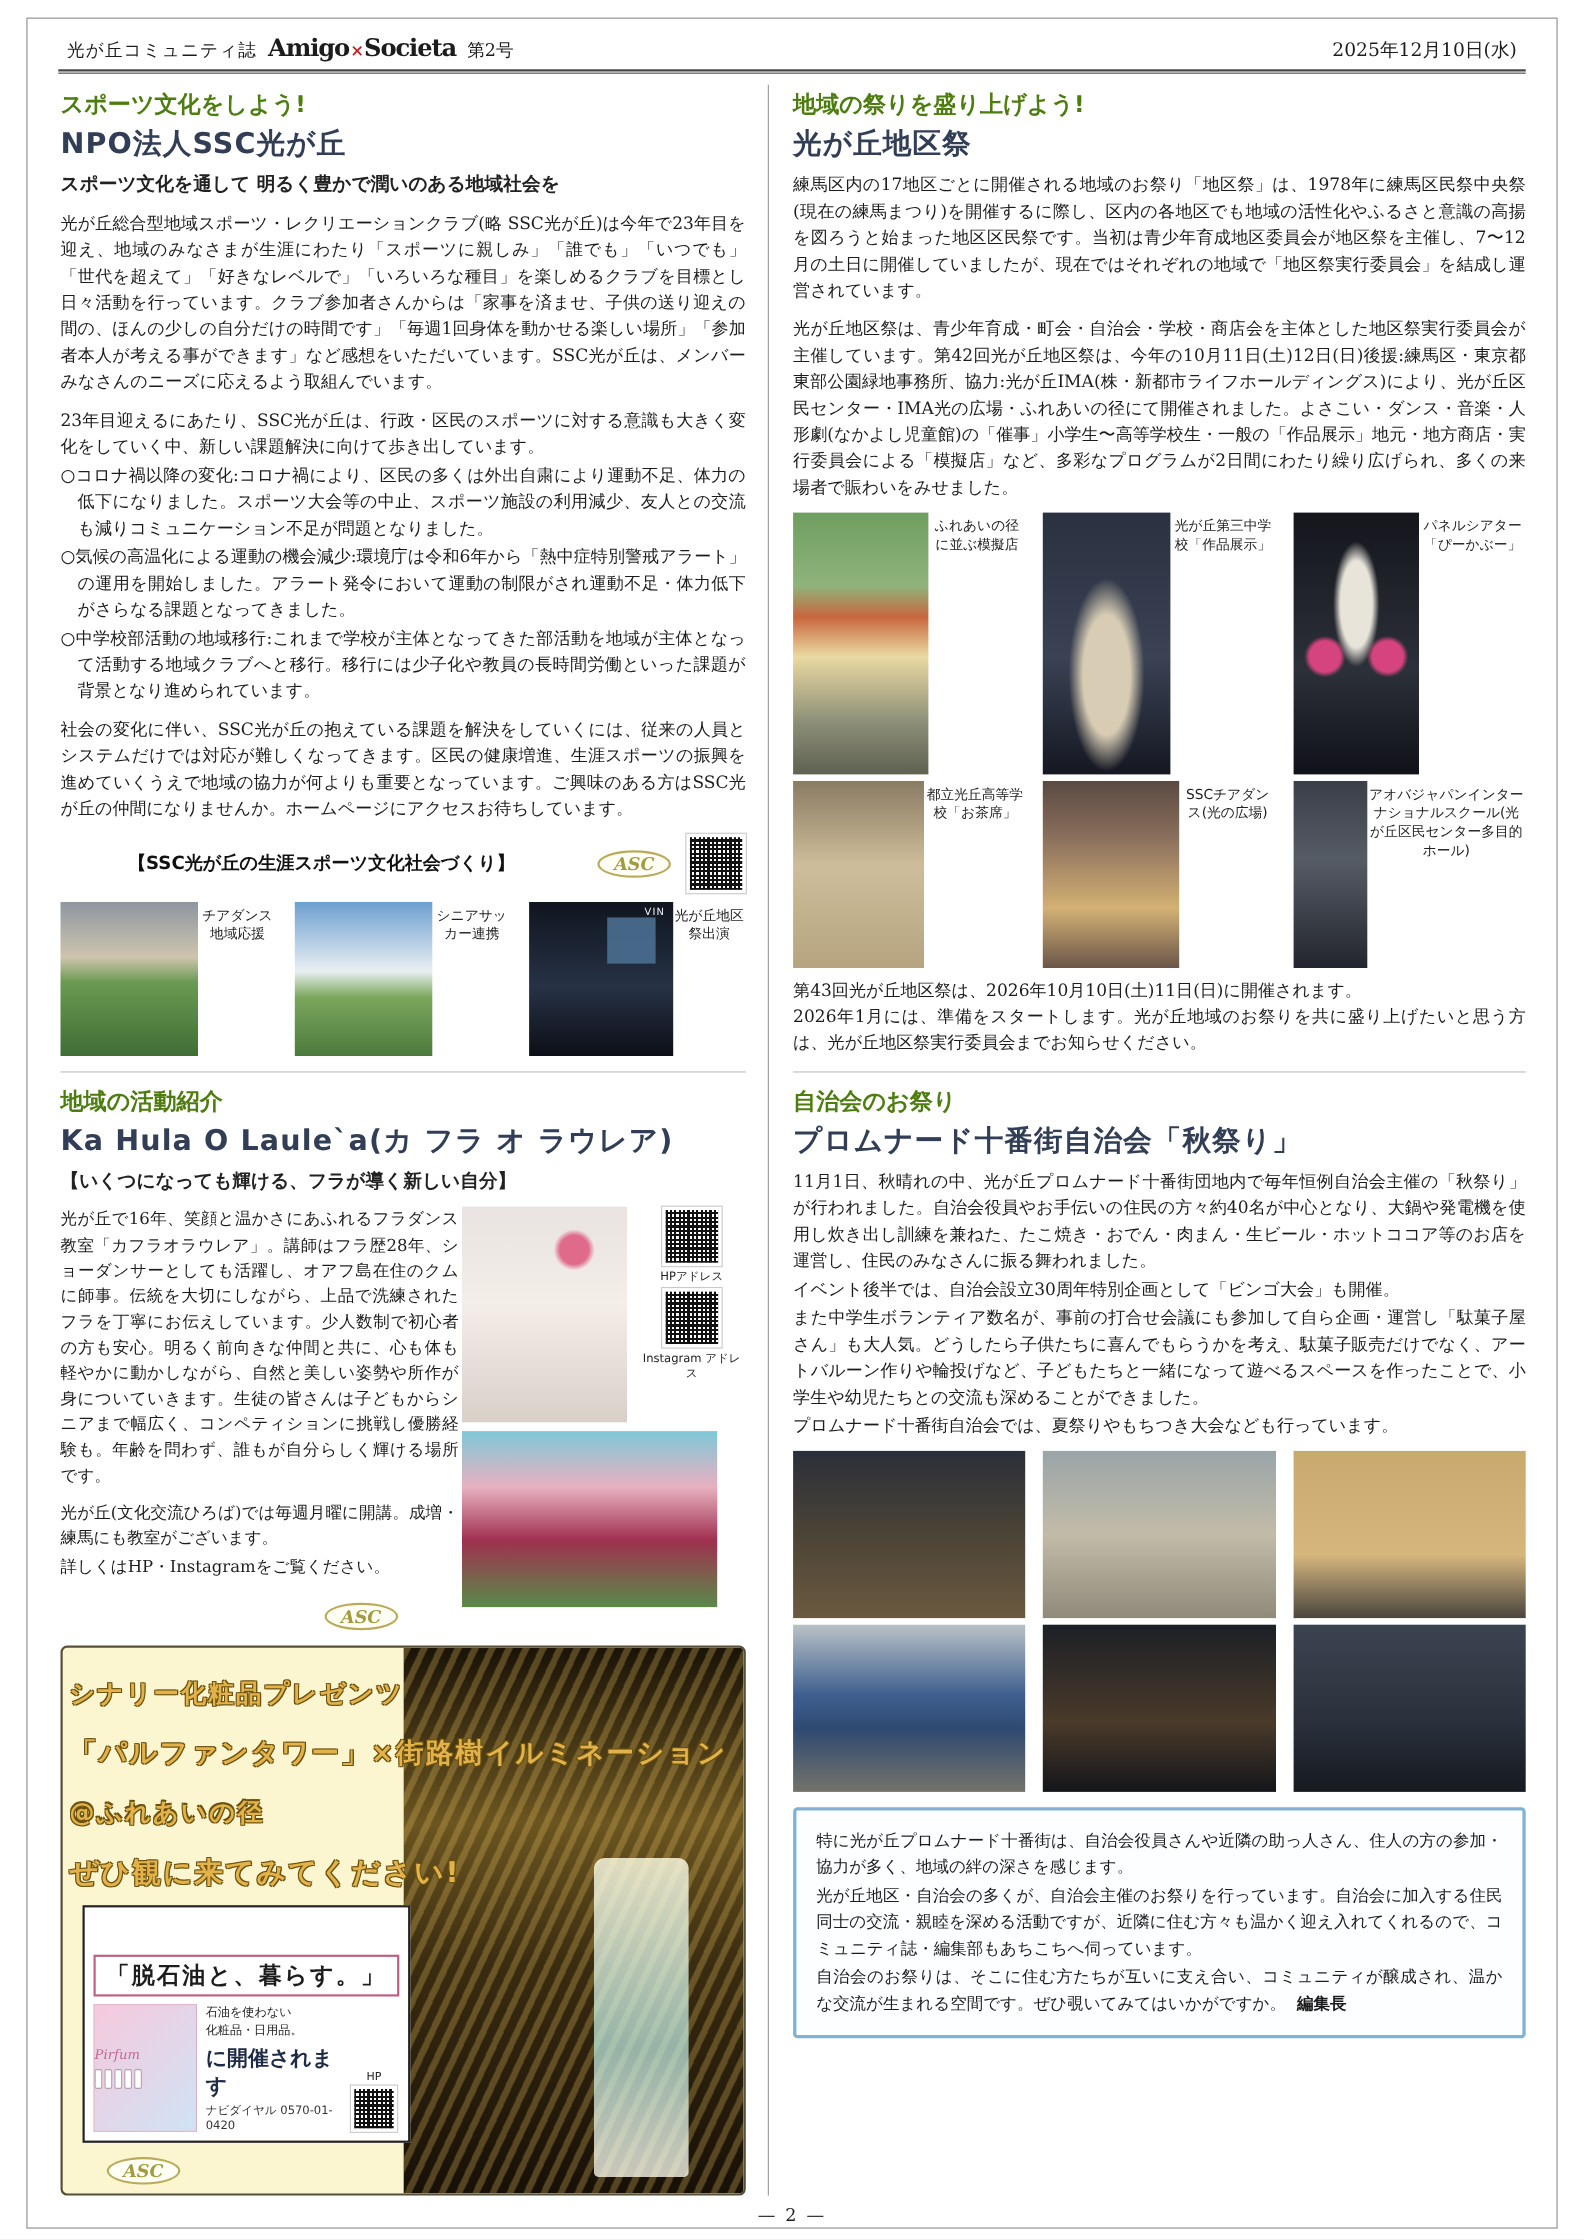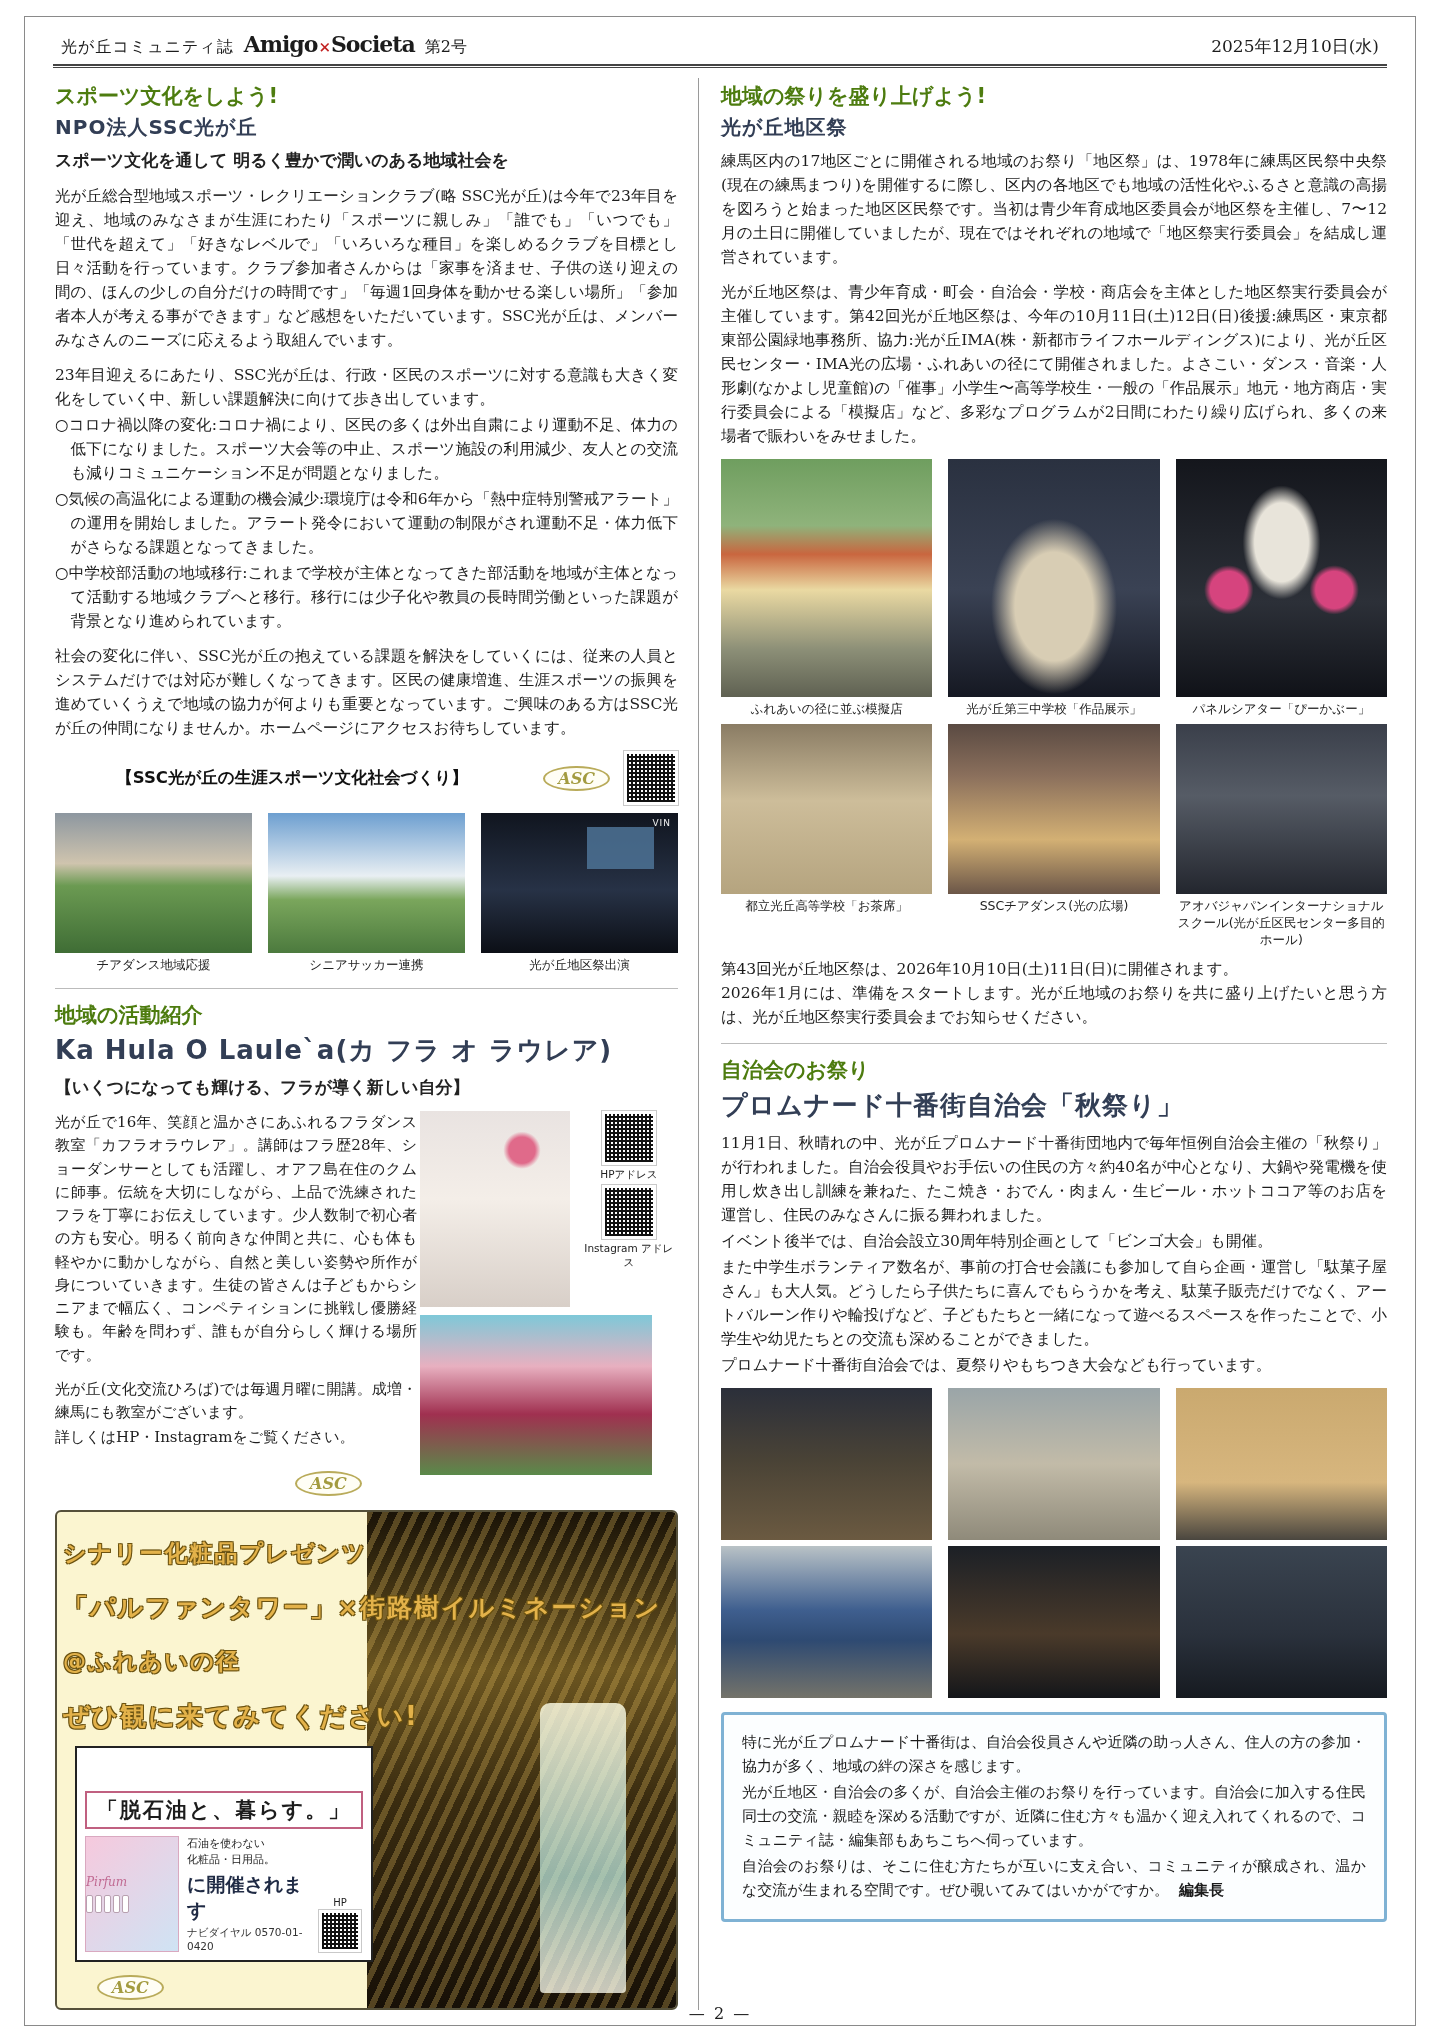"NPO法人SSC光が丘" .title { font-size: 20px -> 26px }
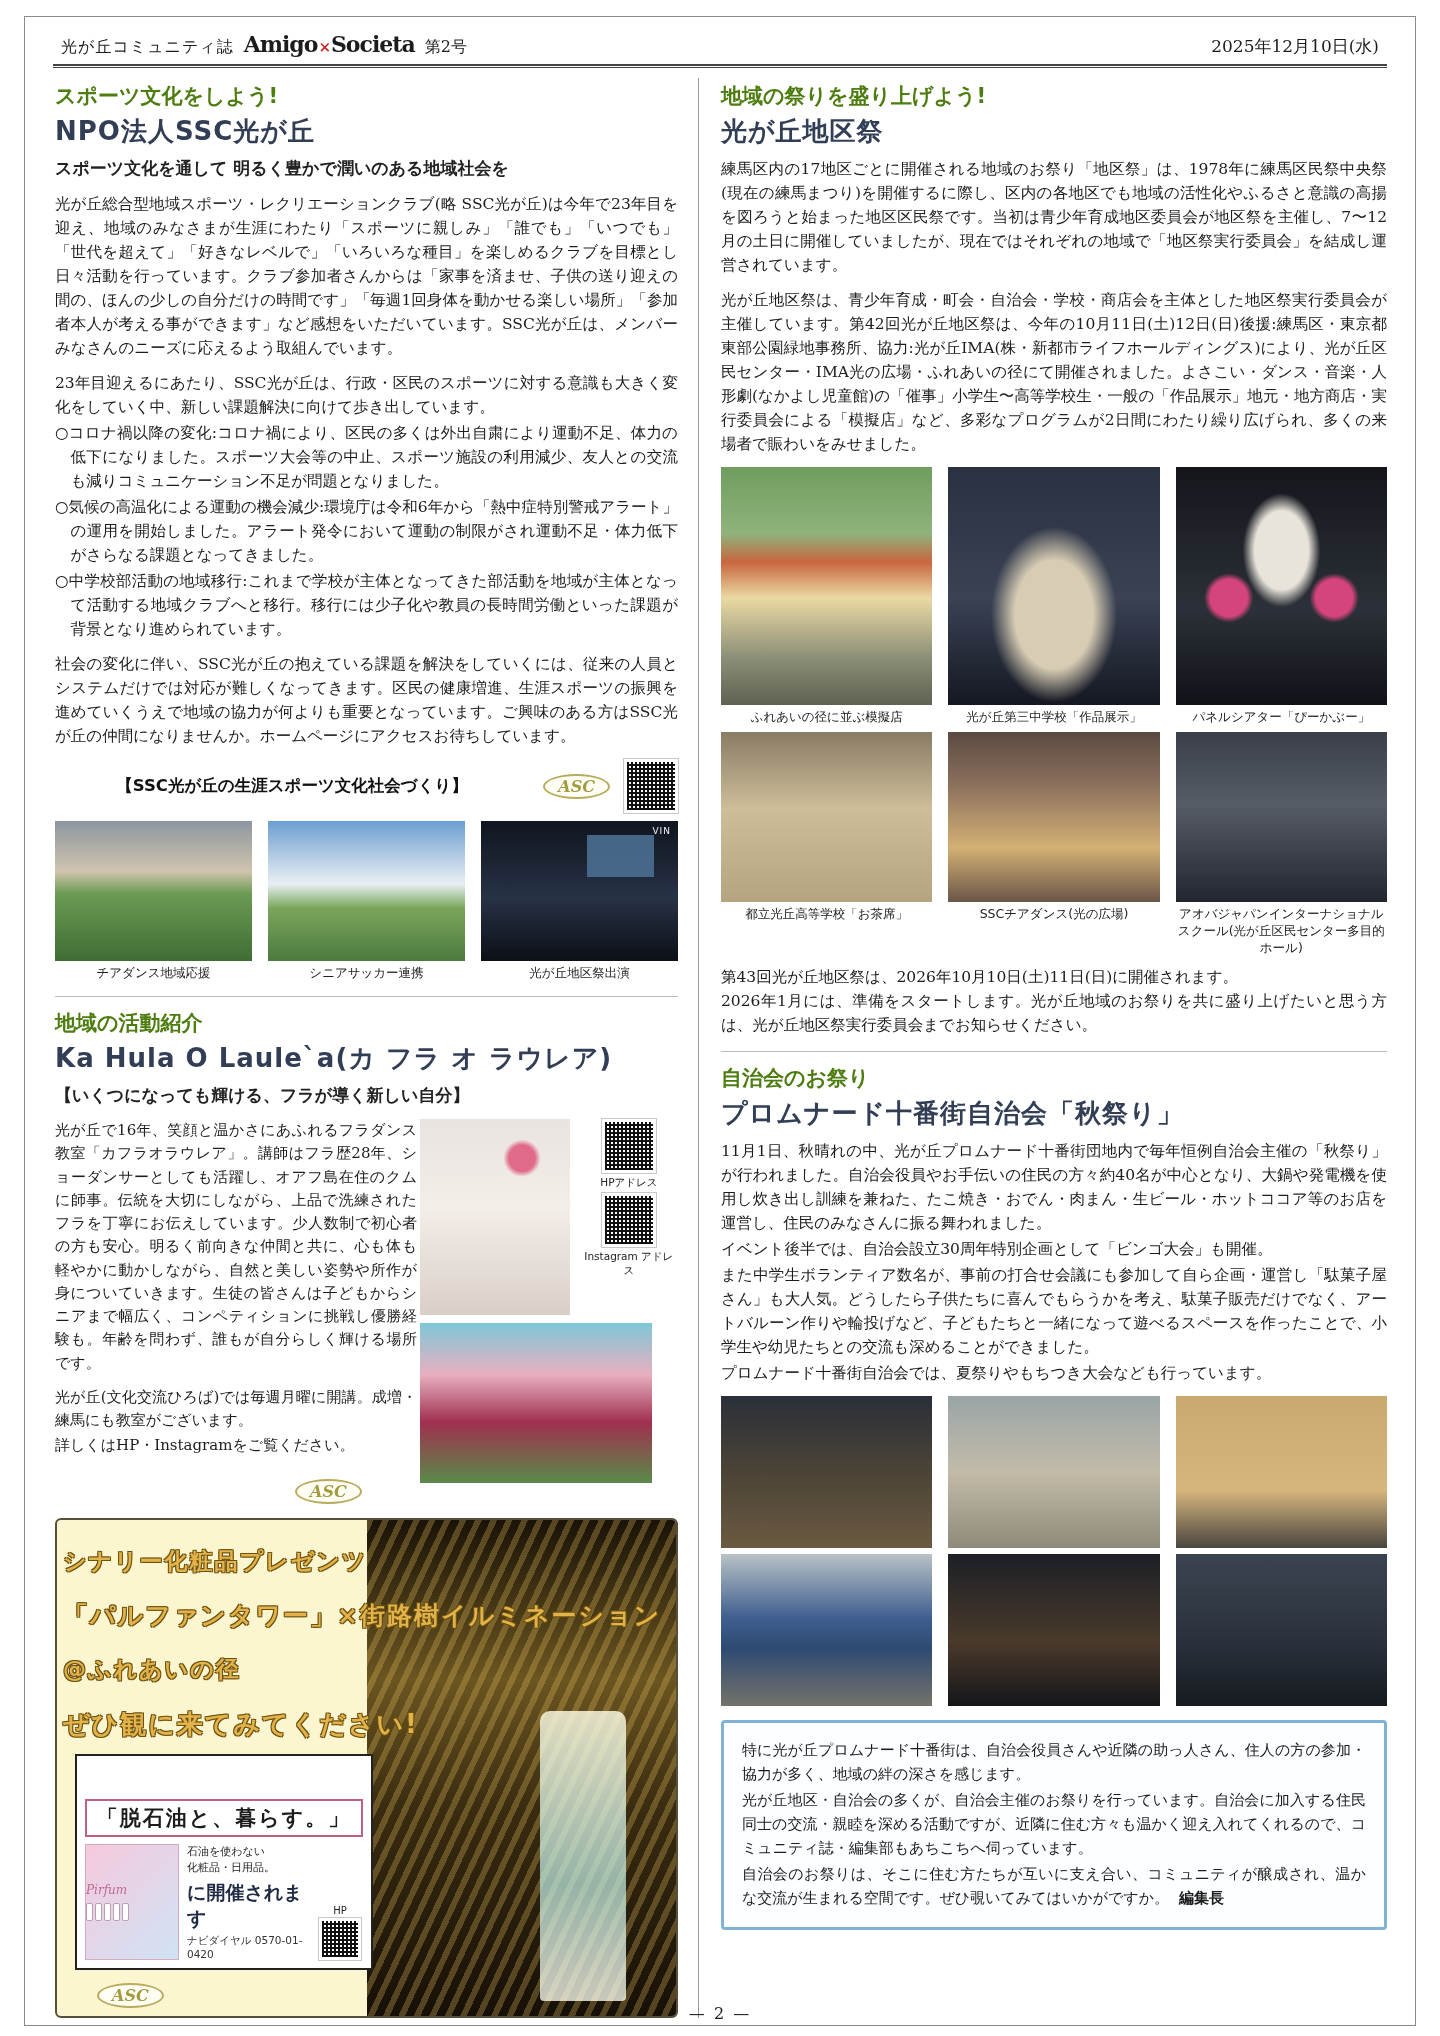"ふれあいの径に並ぶ模擬店" .photo-block { flex-direction: column -> row }
